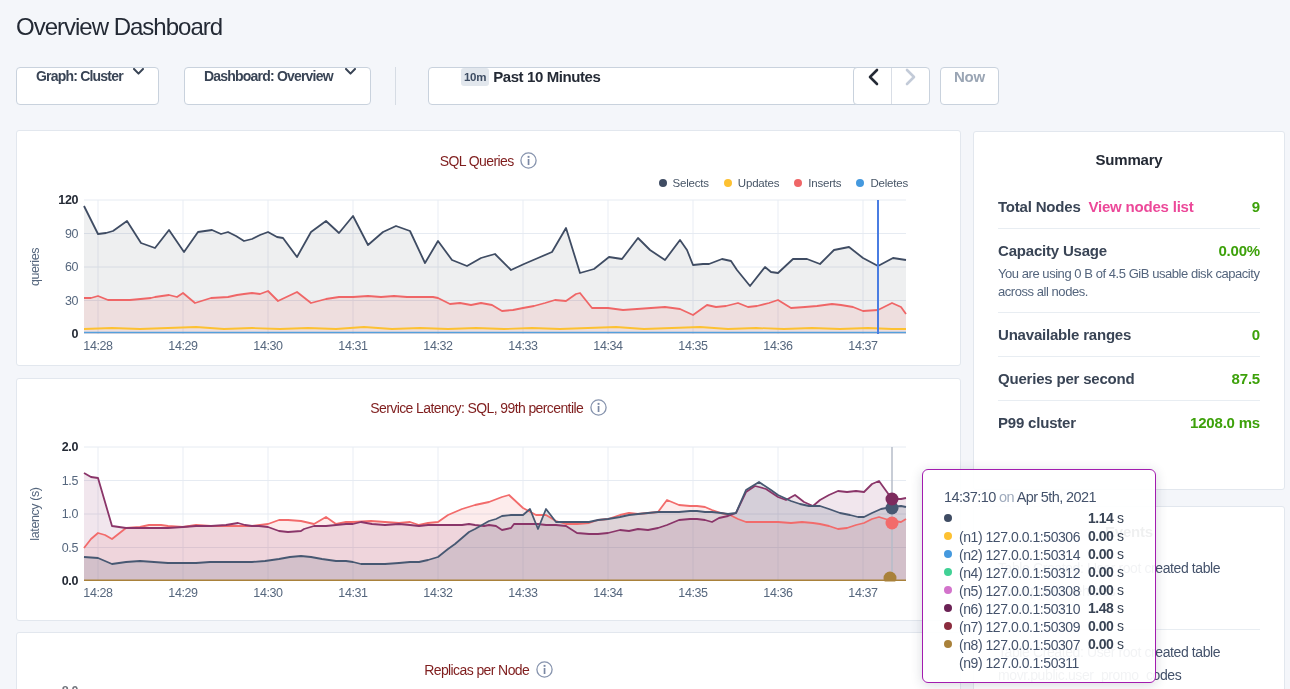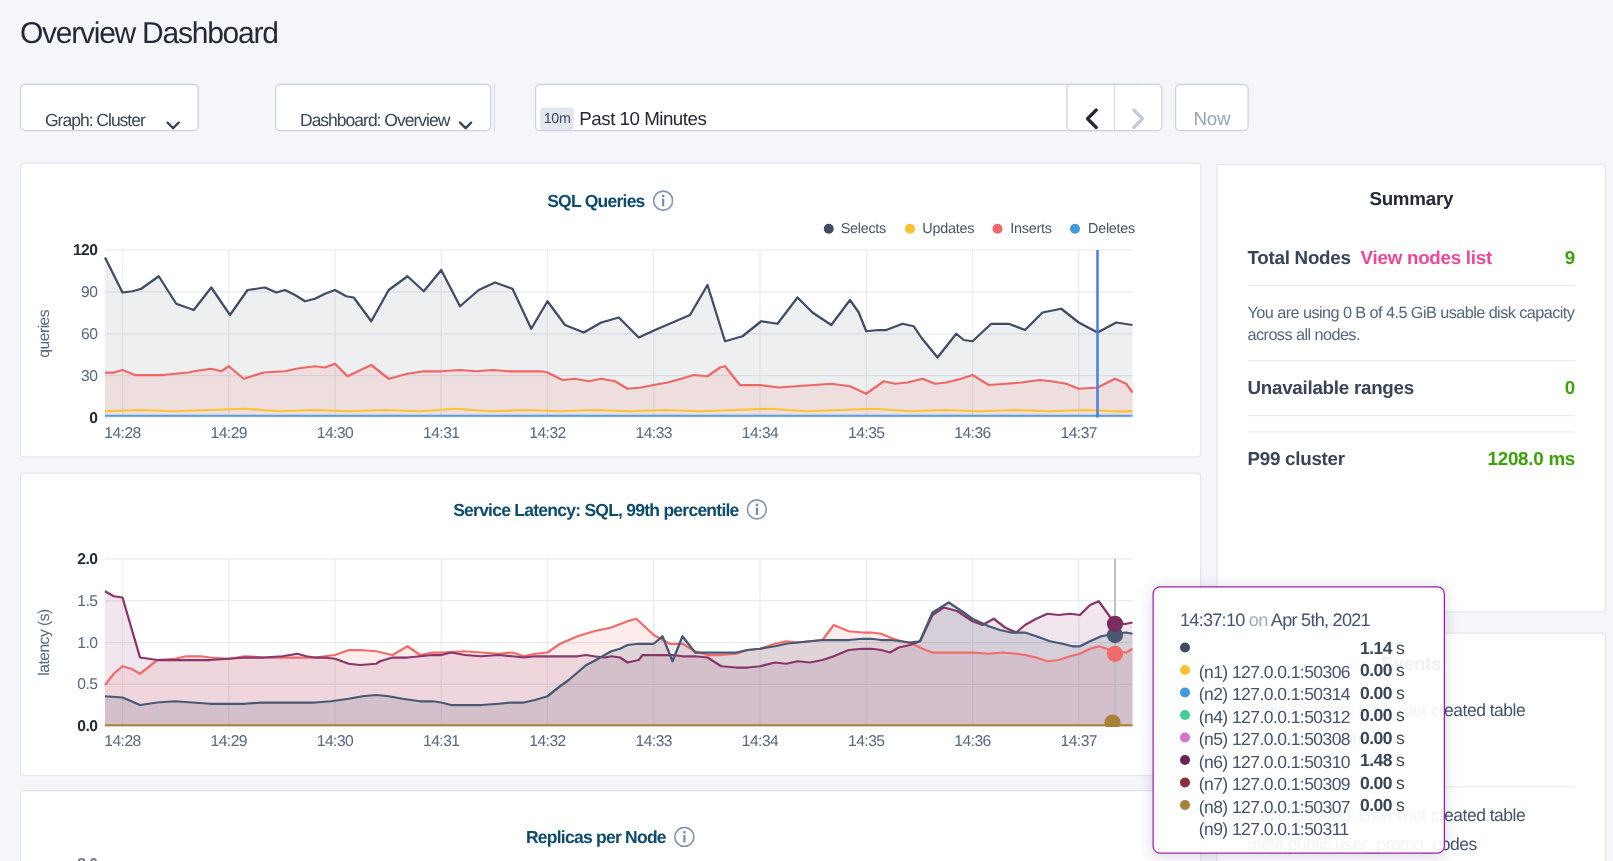"Graph: Cluster" .ctl { align-items: flex-end -> flex-start; font-weight: 400 -> 700 }
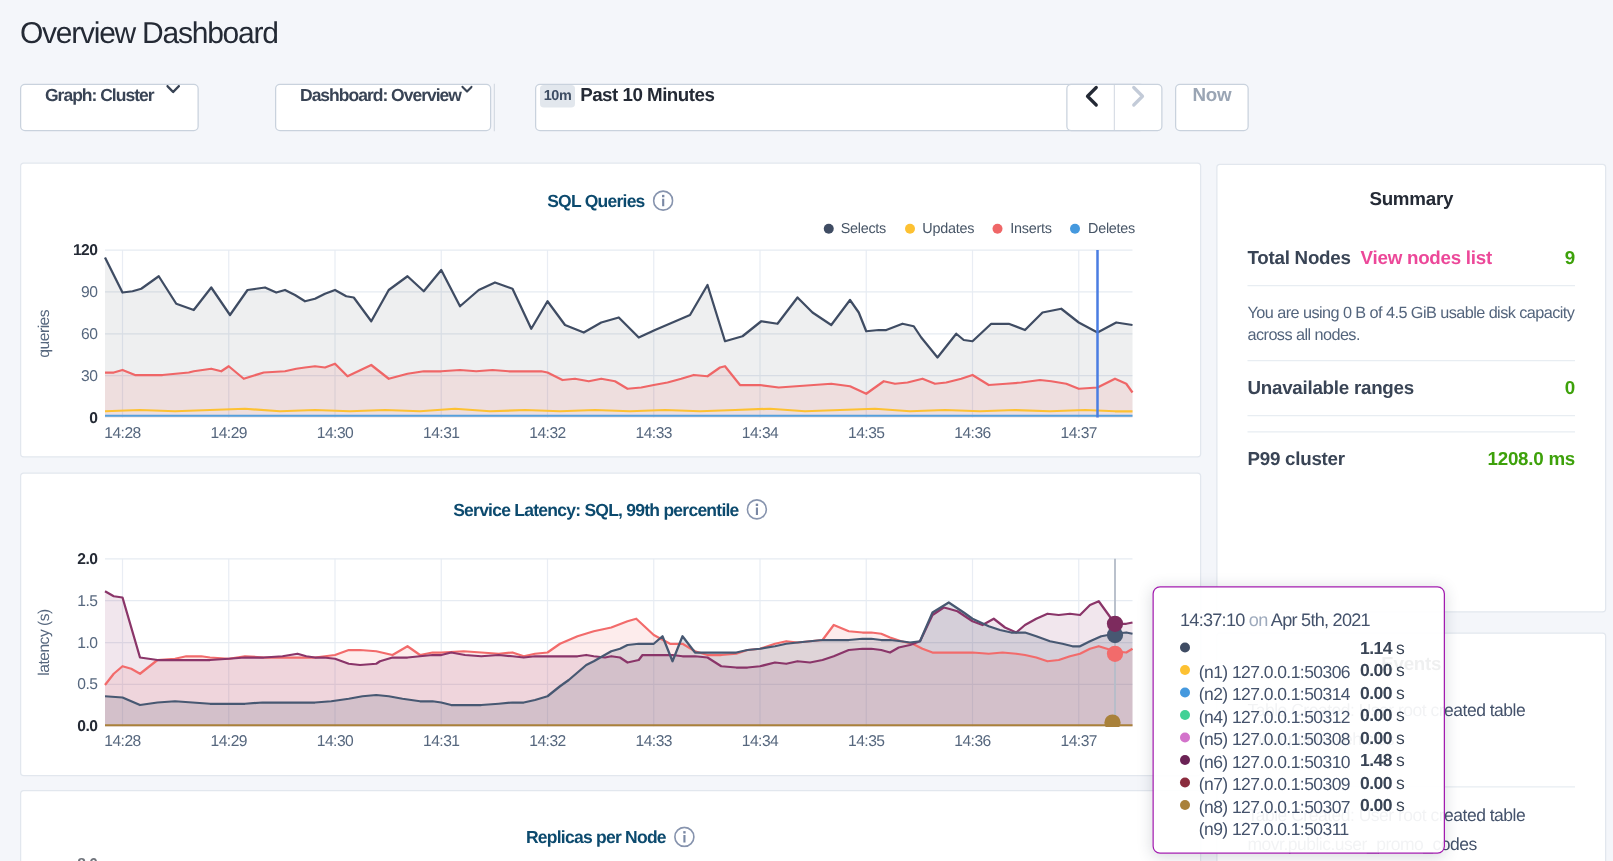"Dashboard: Overview" div.ctl { margin-left: 36px -> none; width: 173px -> 187px }
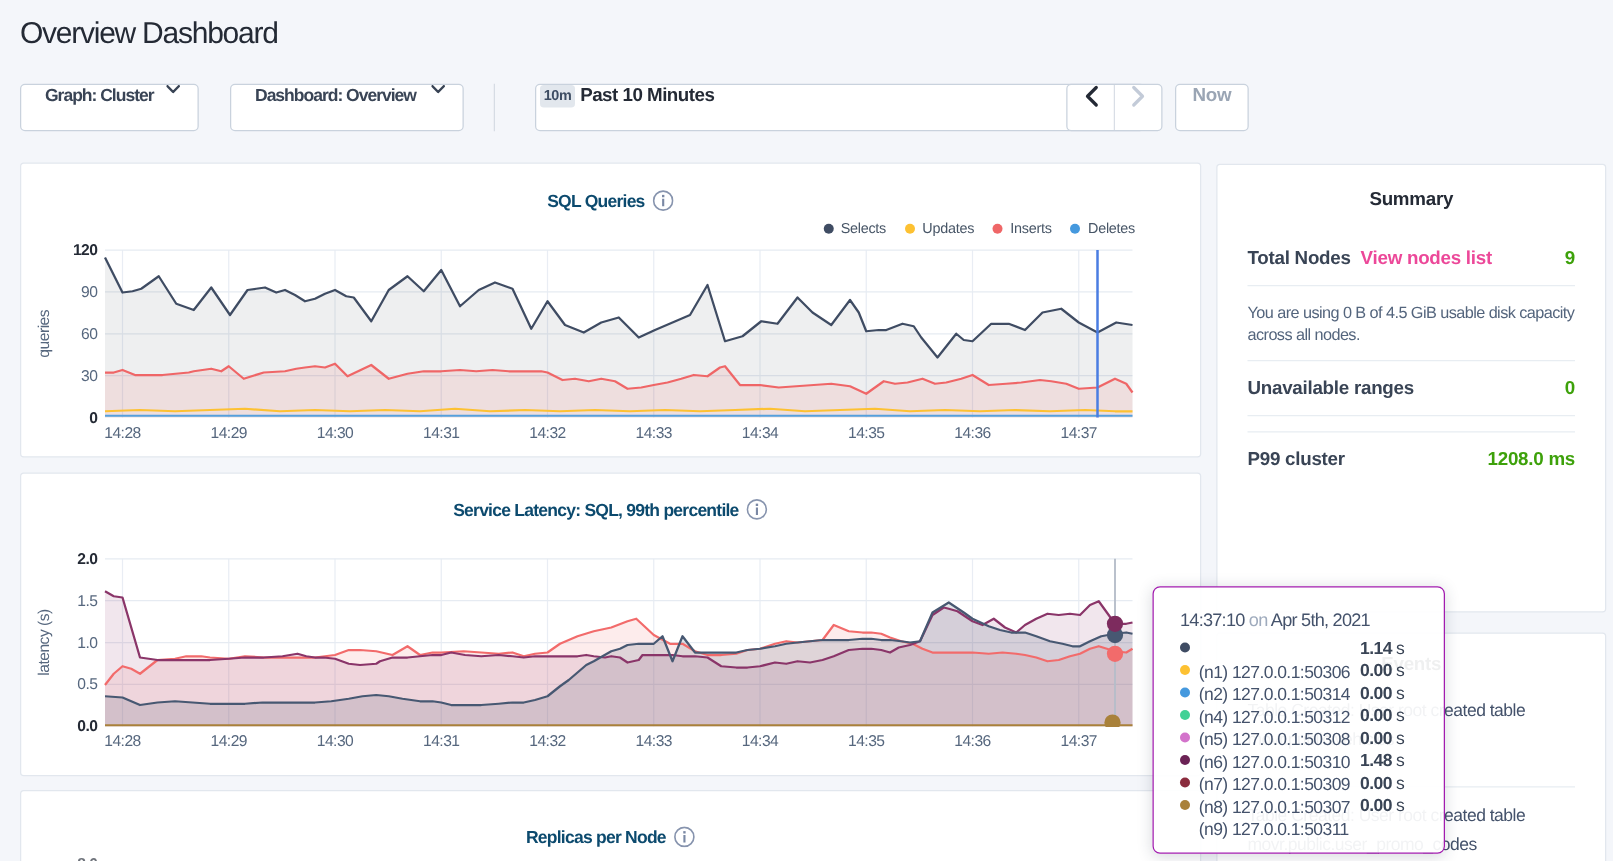"10m" div.ctl { padding-left: 3px -> 32px }
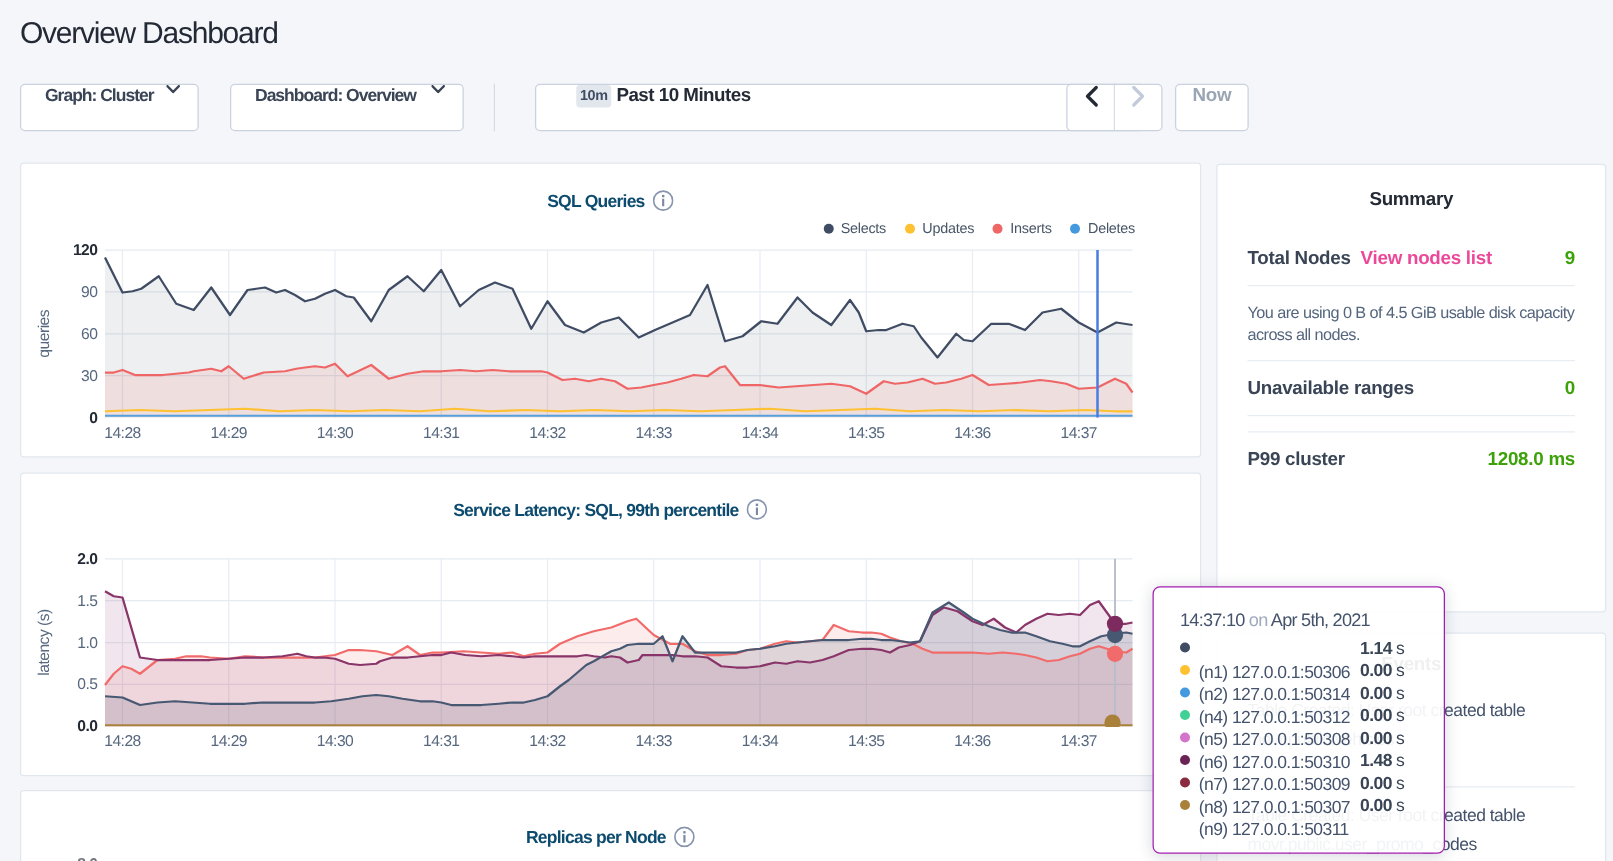"SQL Queries" .ctitle { color: #0c4a6e -> #7f1d1d; font-weight: 700 -> 400 }
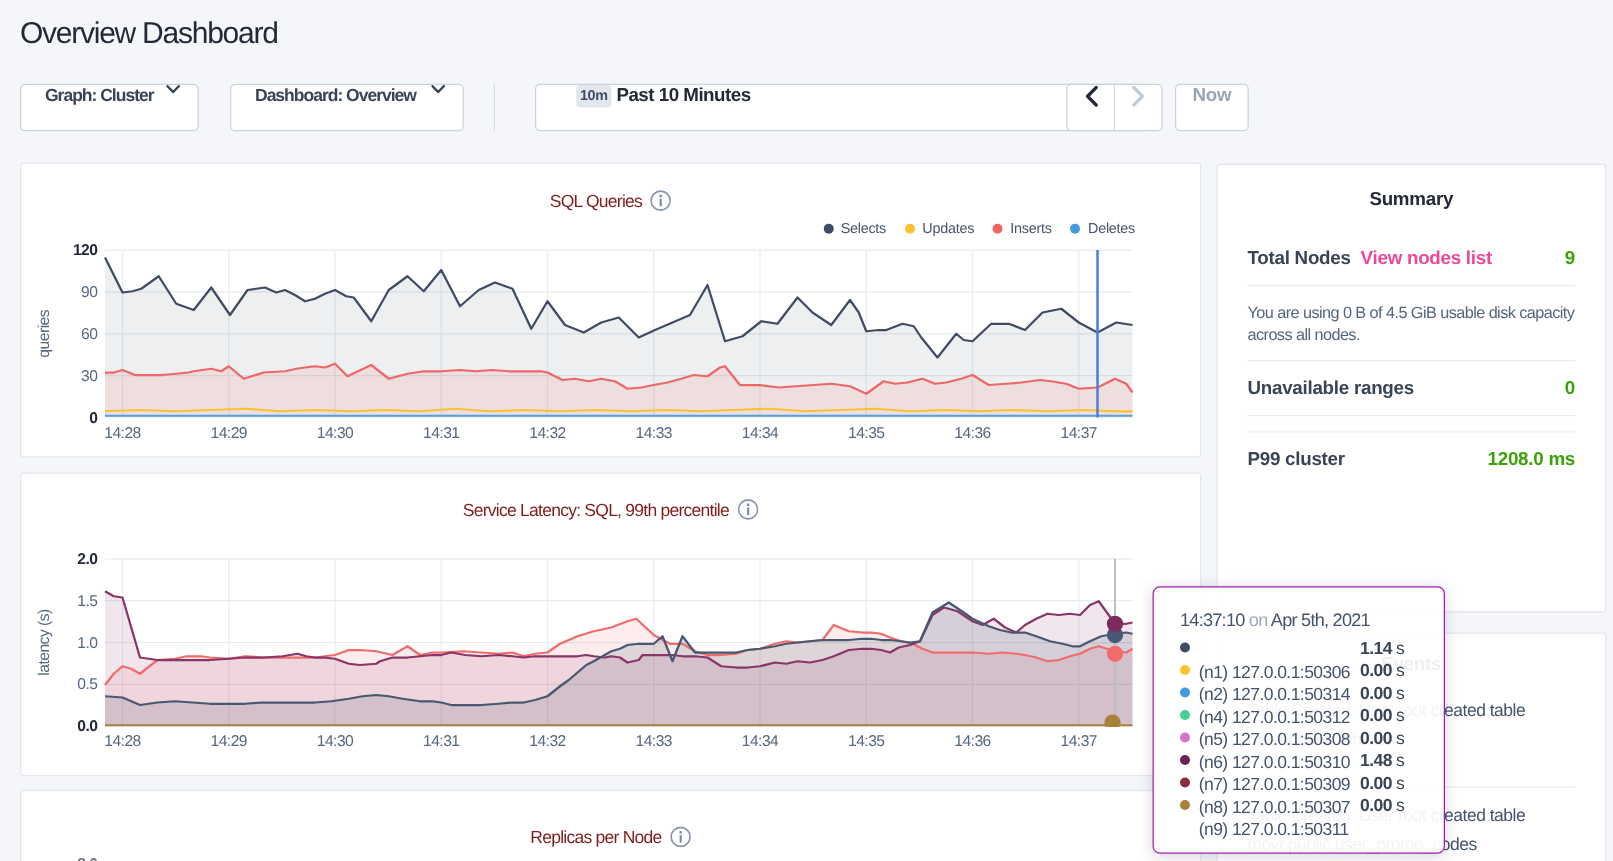"Capacity Usage" div.srow { html: none -> <div> <span>Capacity Usage</span> <span>0.00%</span> </div> }
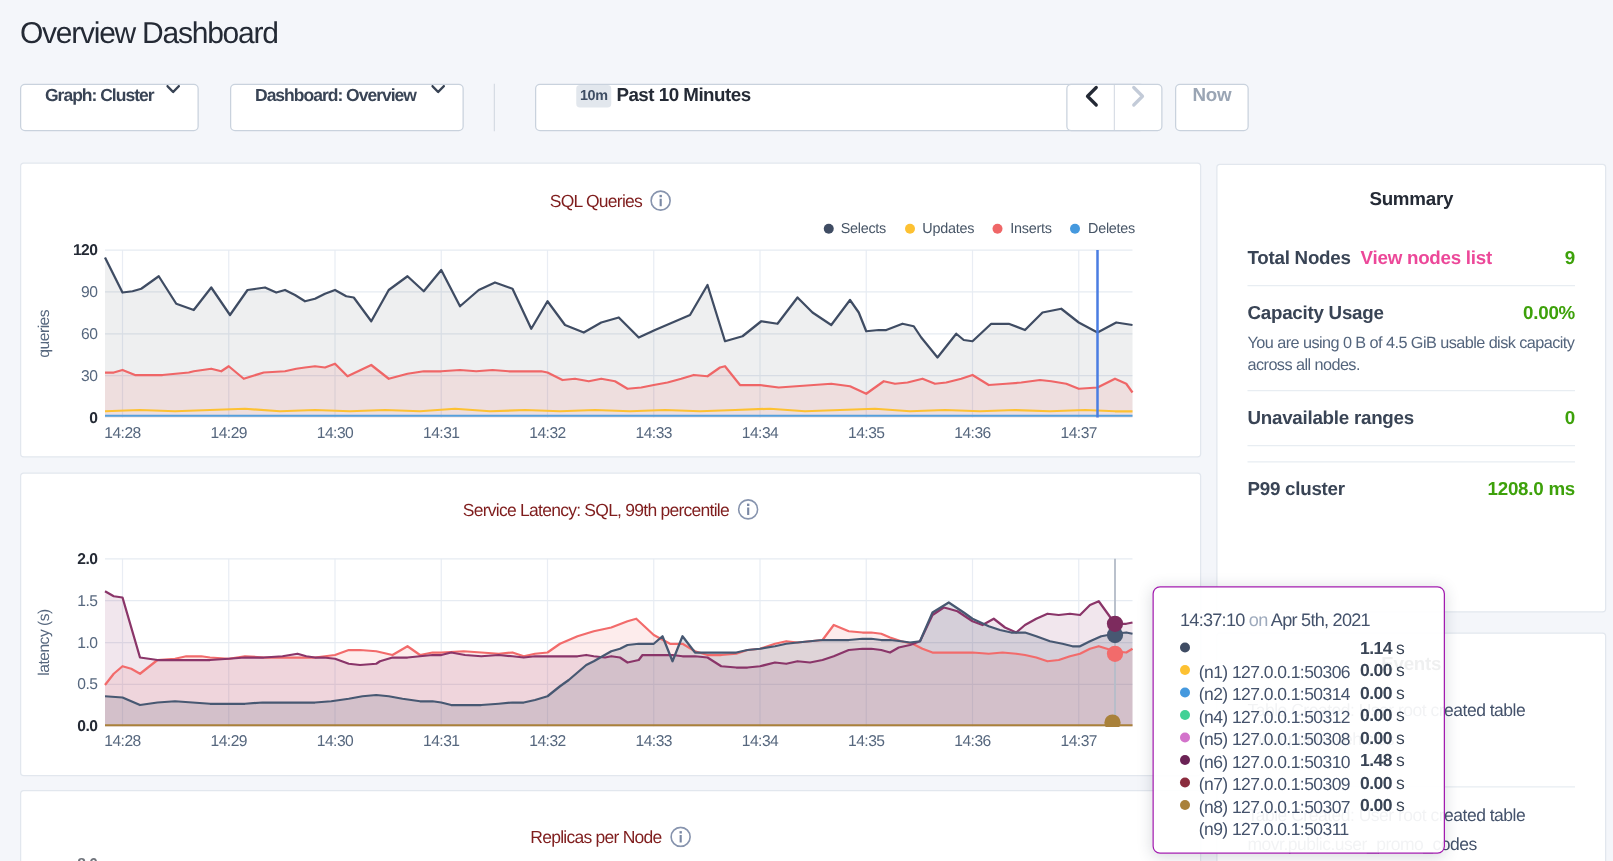"Queries per second" div.srow { html: none -> <div> <span>Queries per second</span> <span>87.5</span> </div> }
